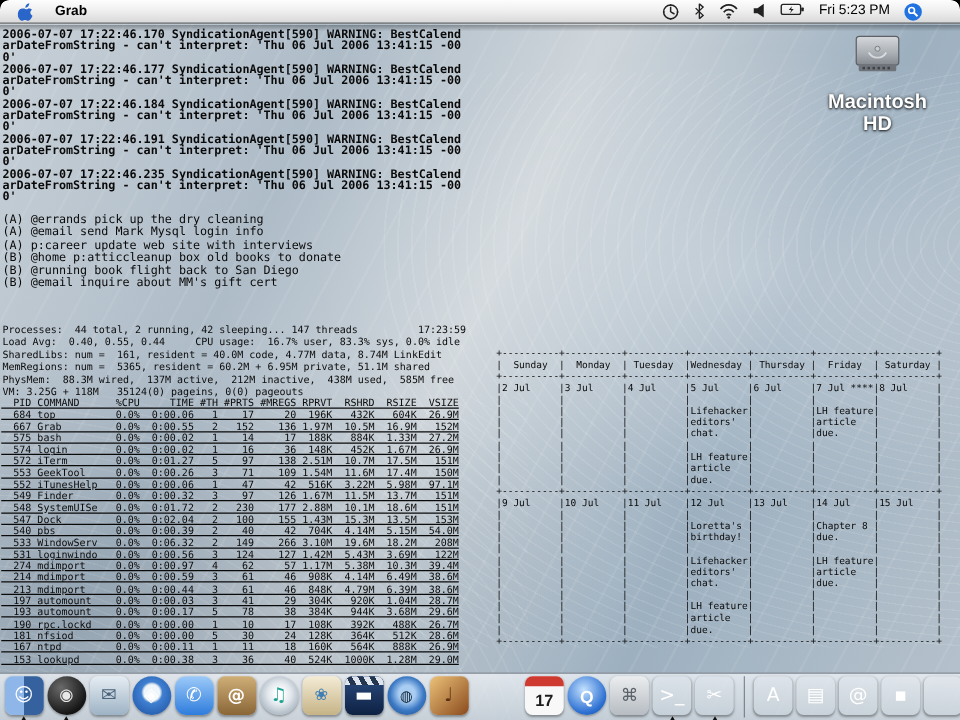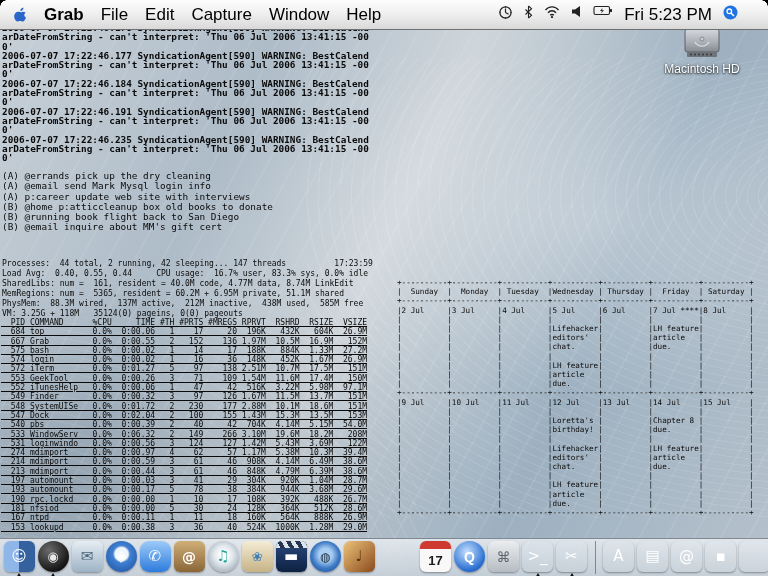"Grab" #menubar { font-size: 17px -> 11px; height: 30px -> 19px }
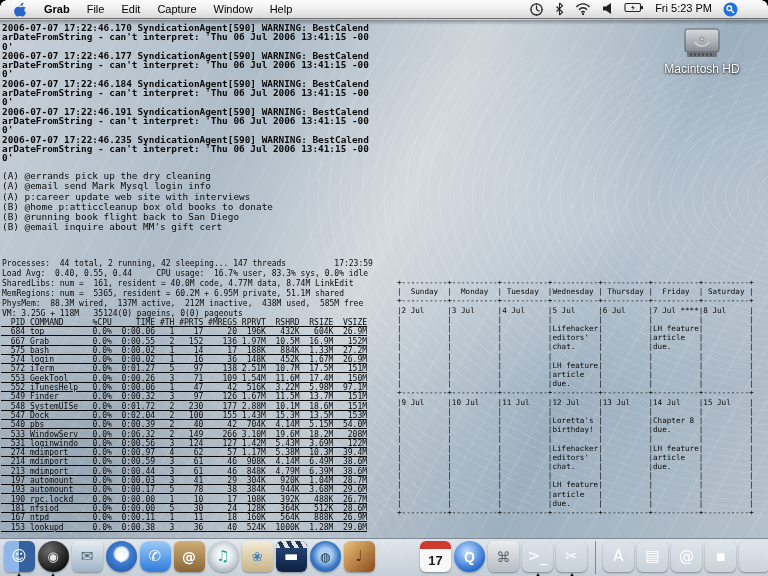"File" span { html: <span> <span>File</span> <span>Edit</span> <span>Capture</span> <span>Window</span> <span>Help</span> </span> -> none }
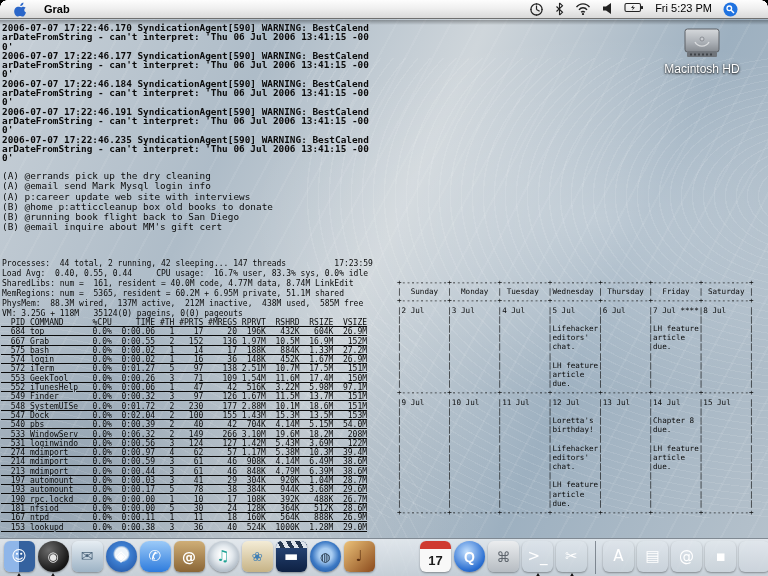"Macintosh HD" #hd .hd-label { font-size: 12px -> 16px; font-weight: normal -> bold; margin-top: 0 -> 10px }
